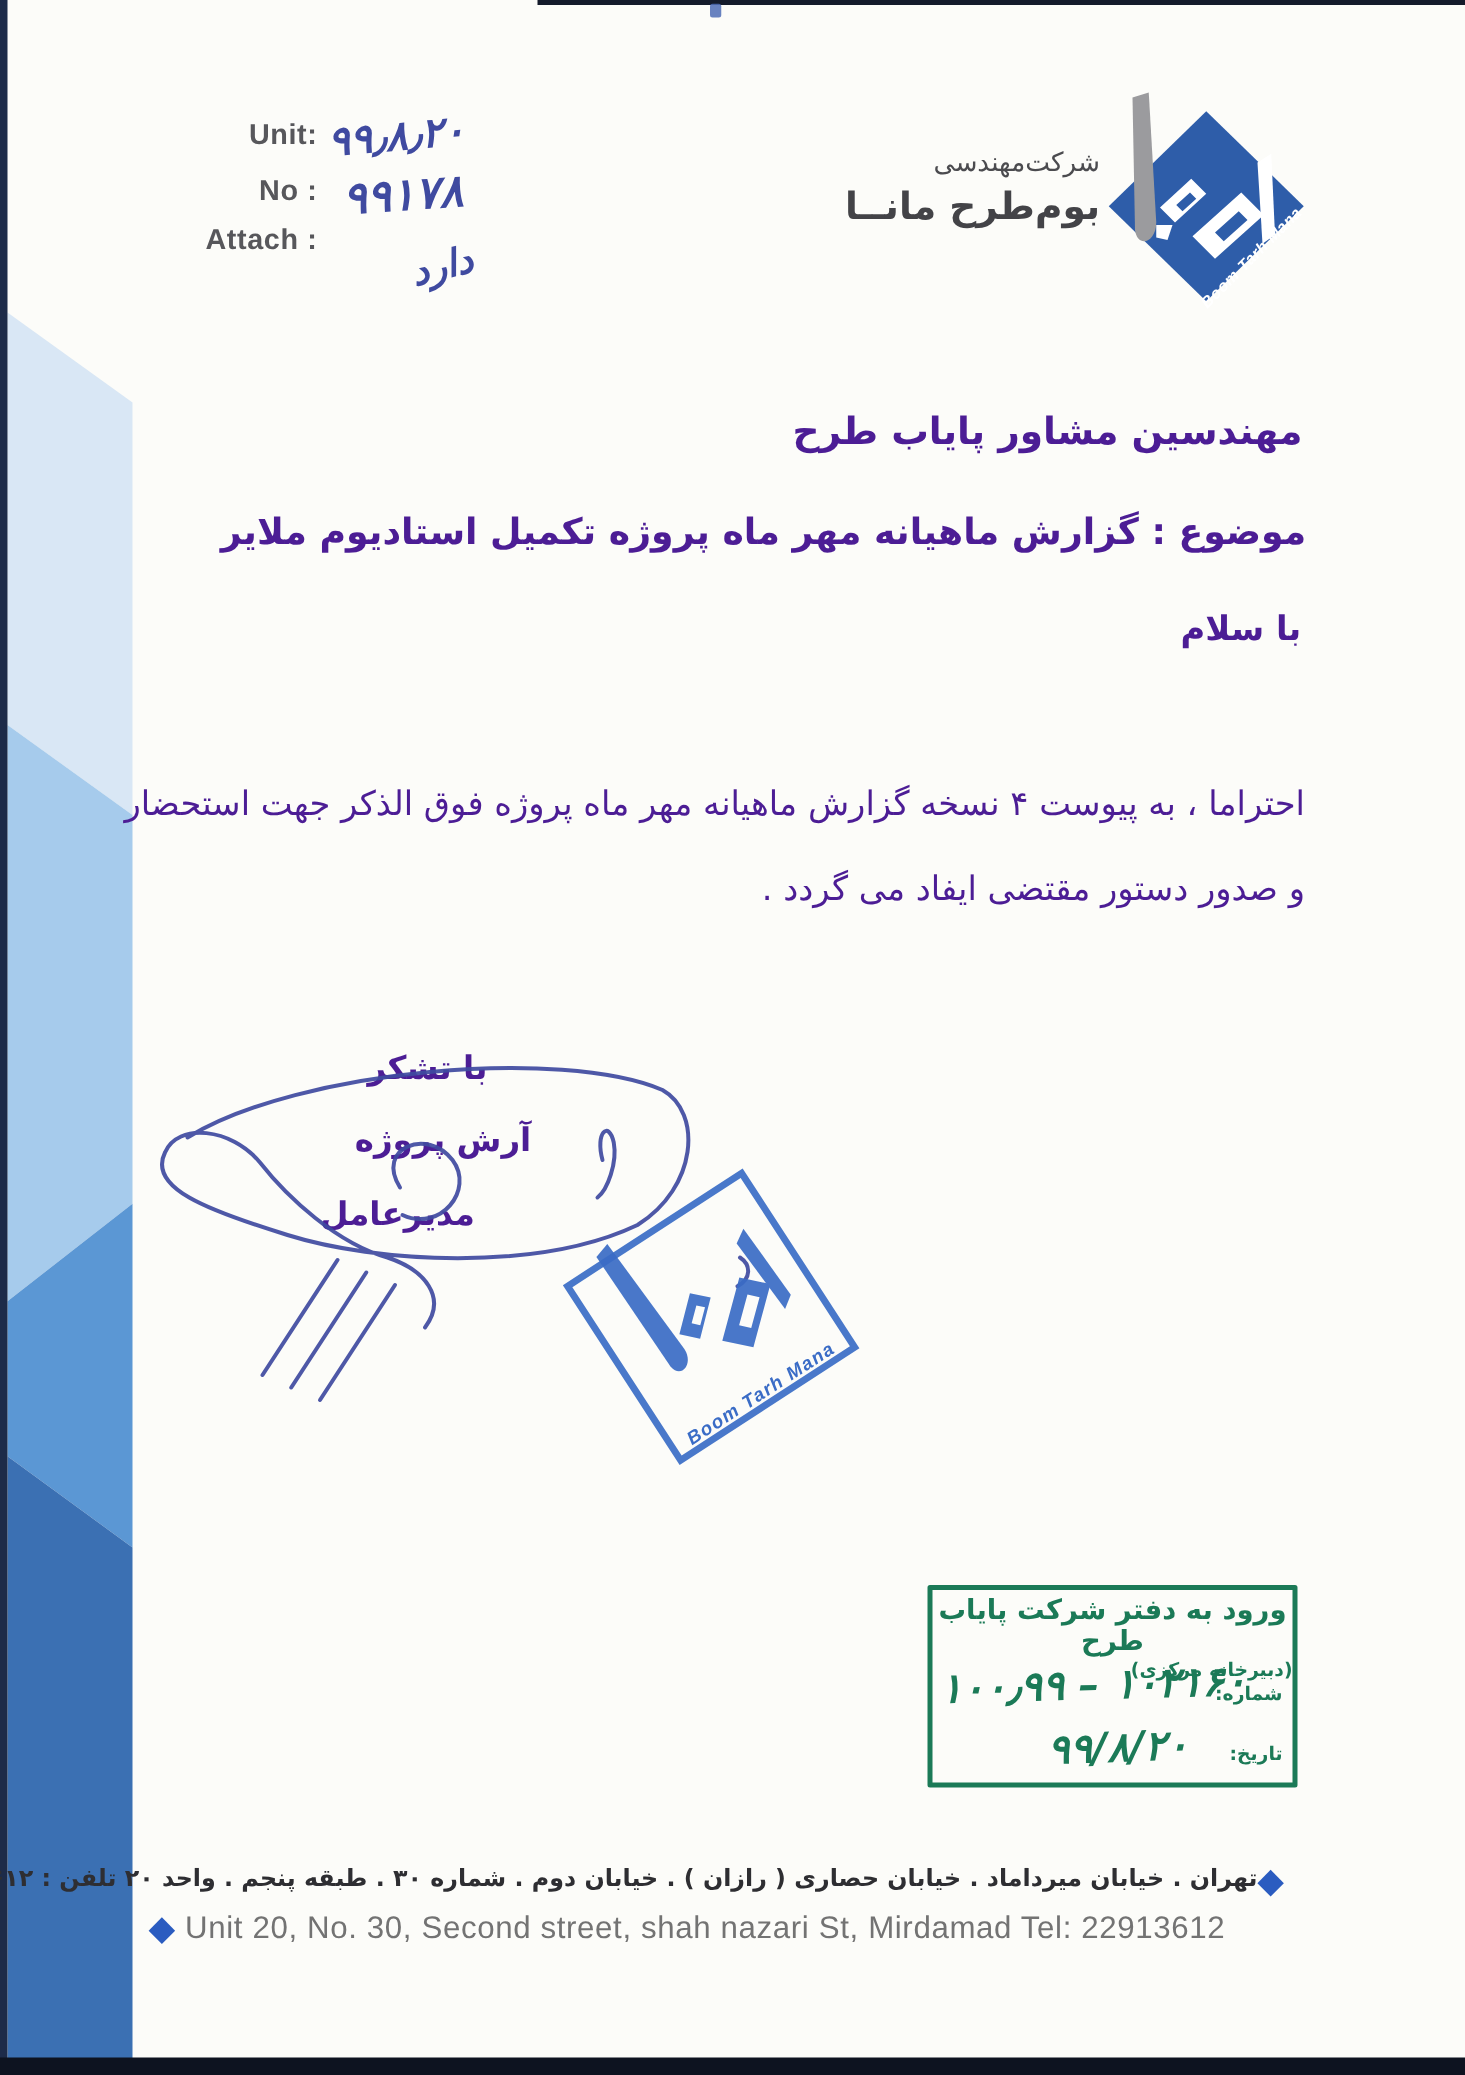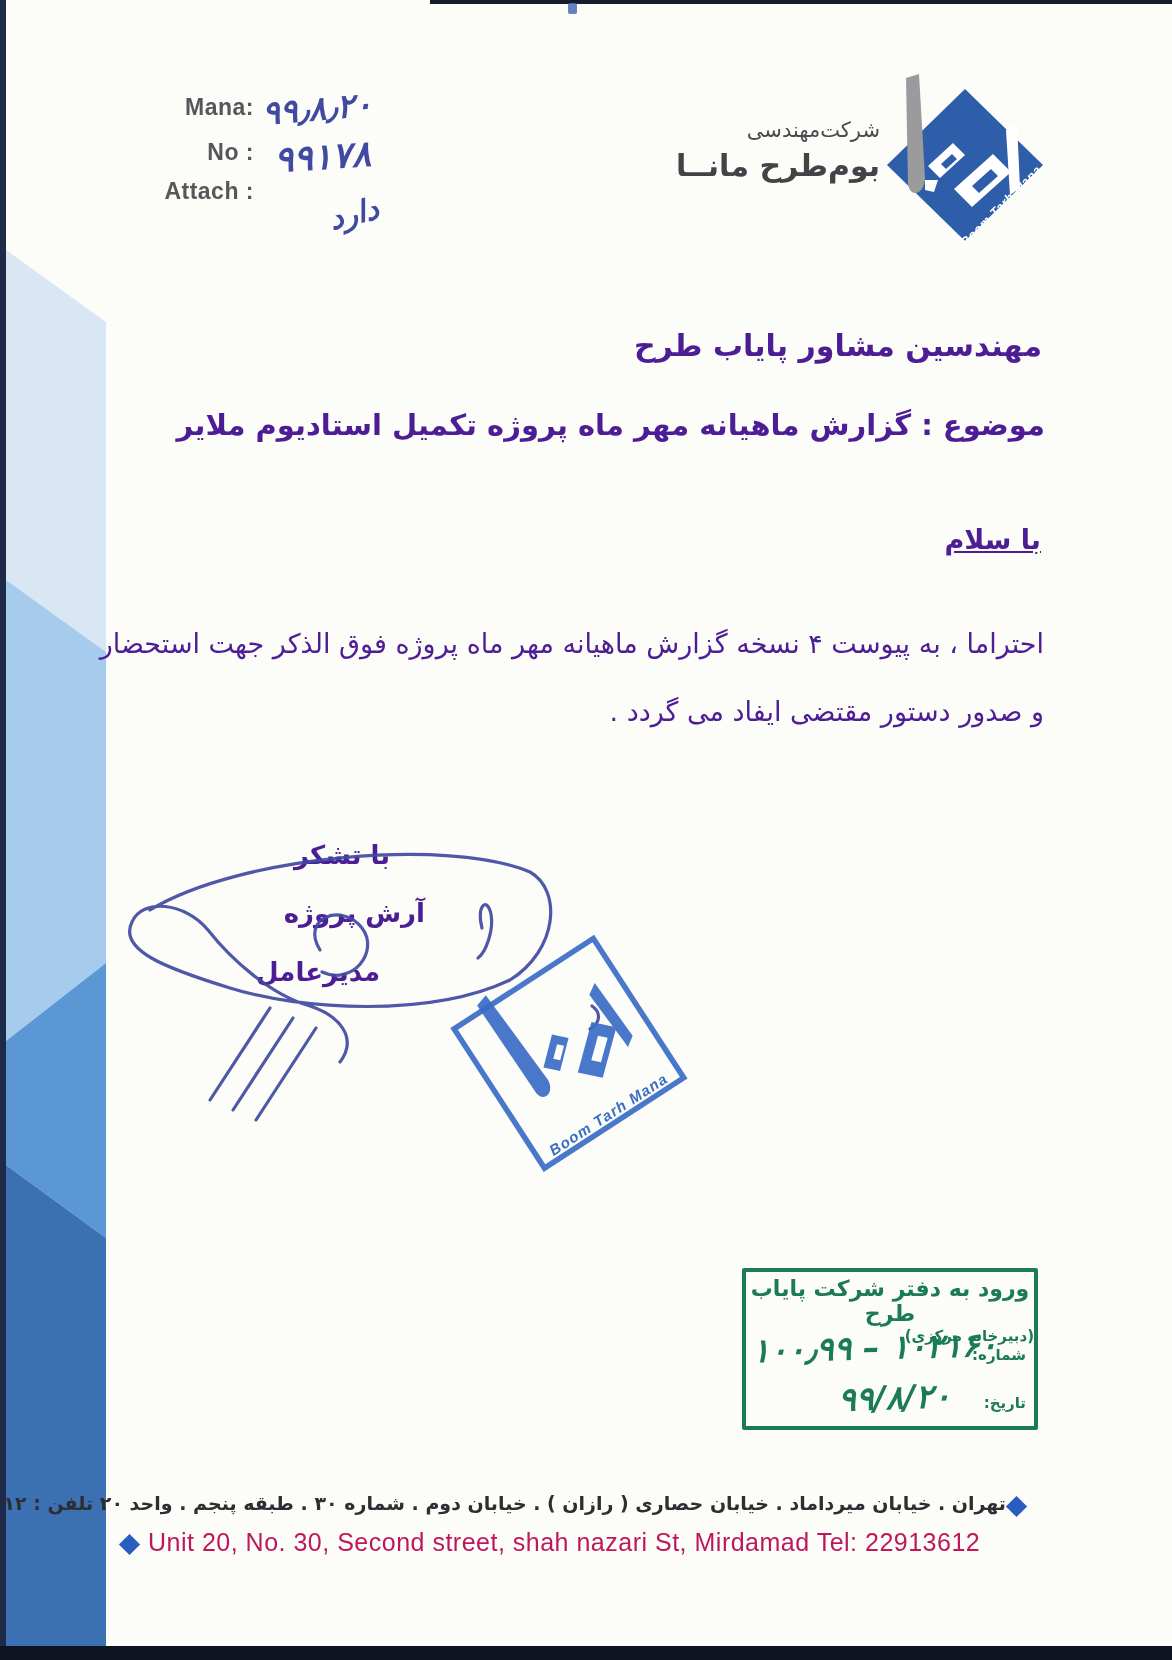"Mana:" div.meta-label { text: Mana -> Unit }
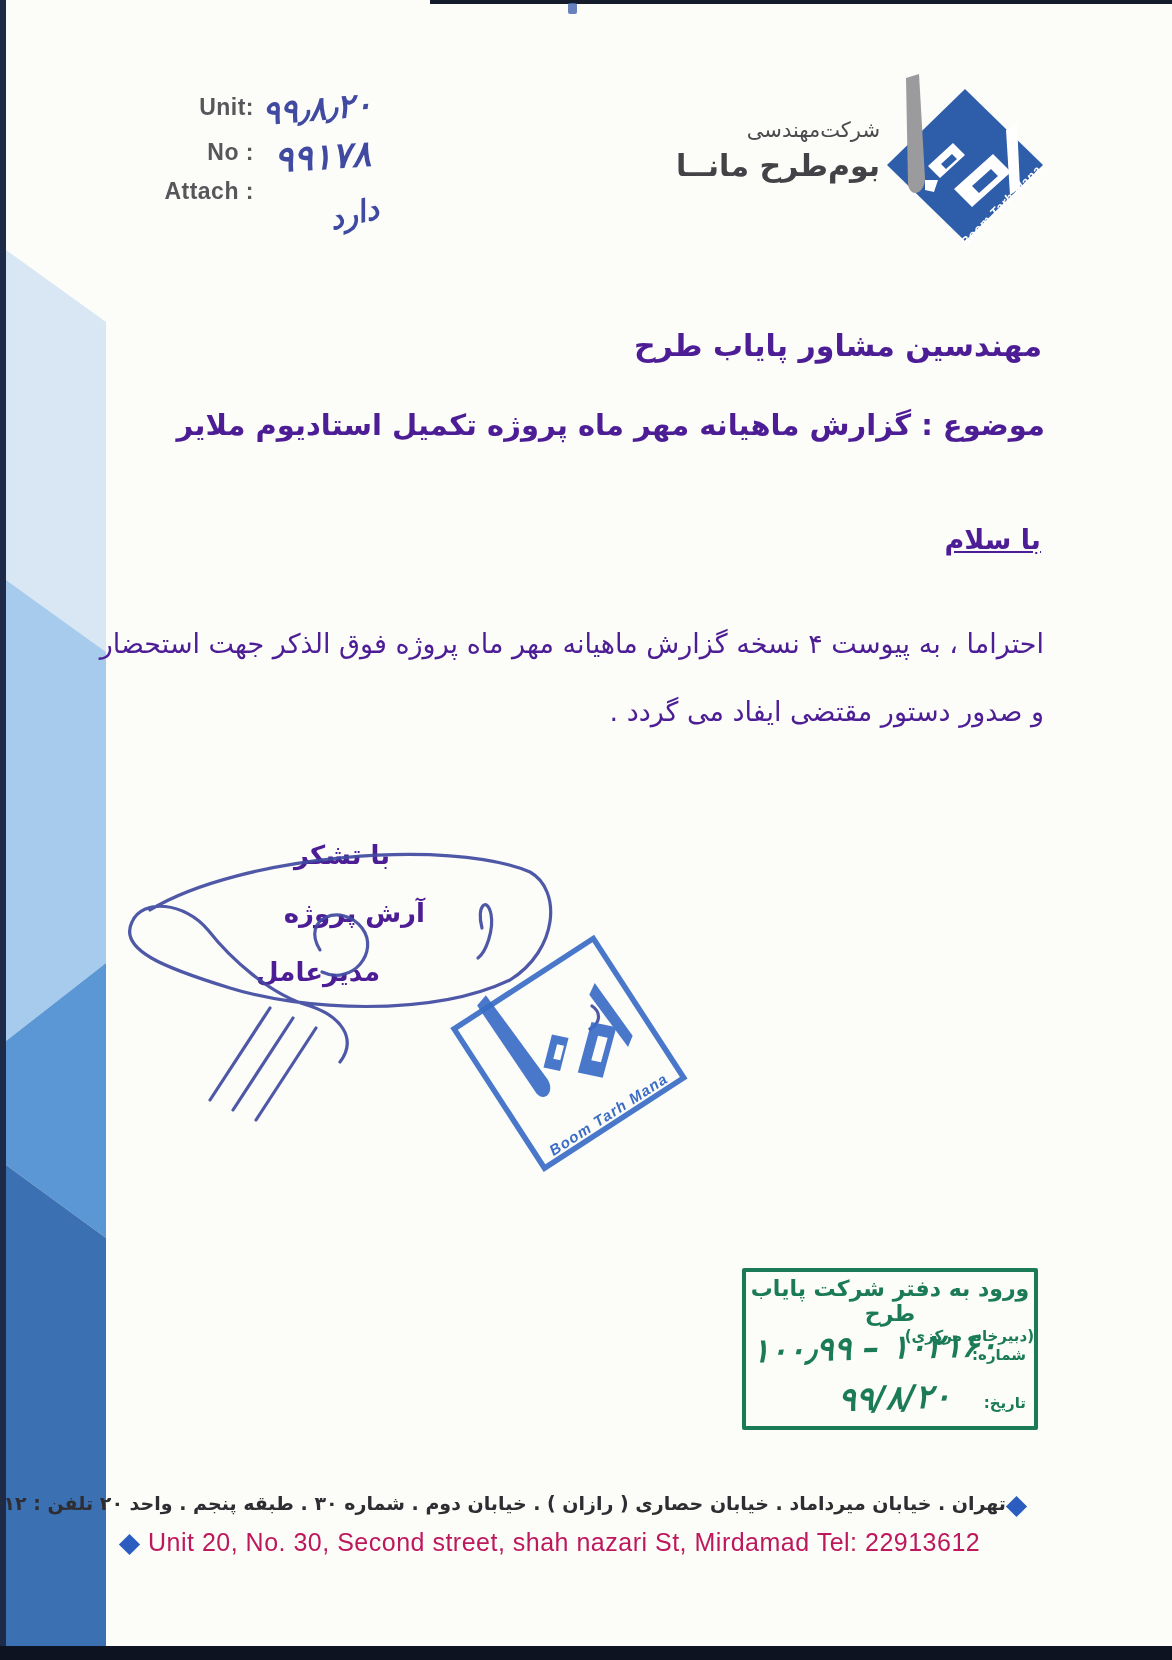"با سلام" .salutation { text-decoration: underline -> none; top: 524px -> 488px }
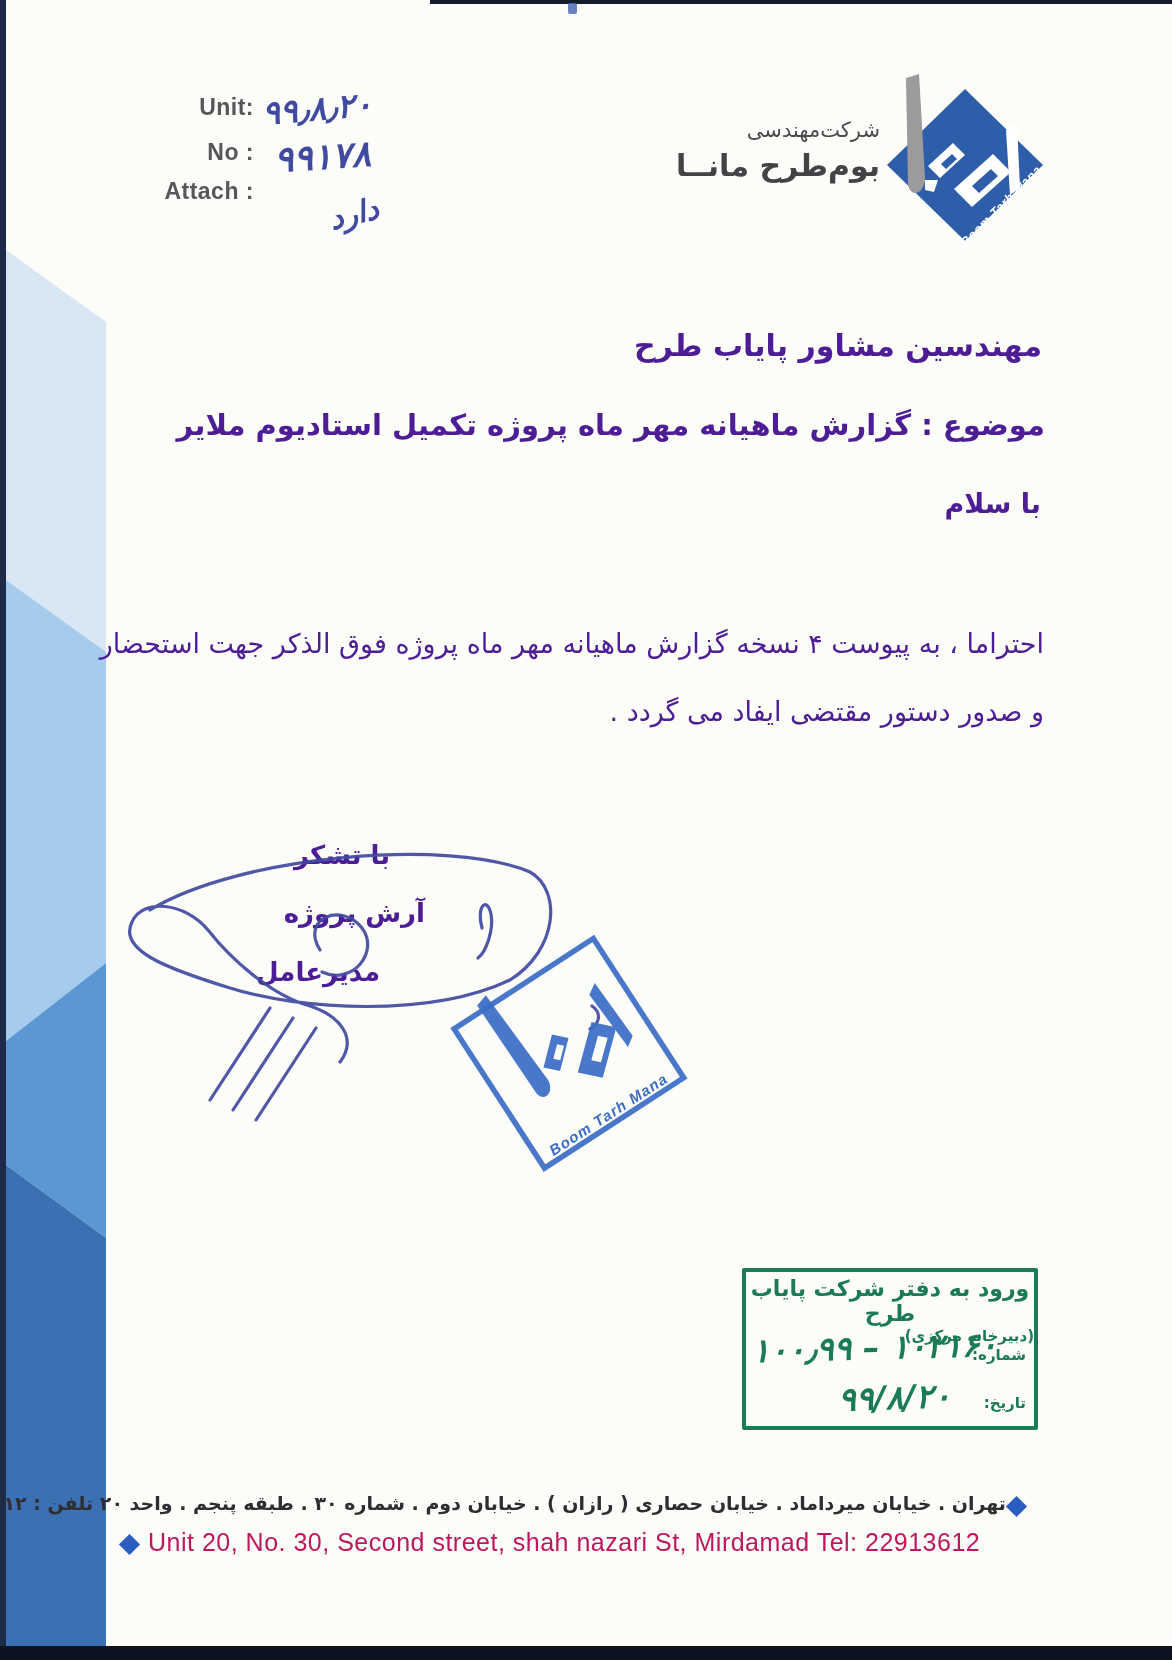"Unit 20, No. 30, Second" .foot-en { color: #be185d -> #737373 }
